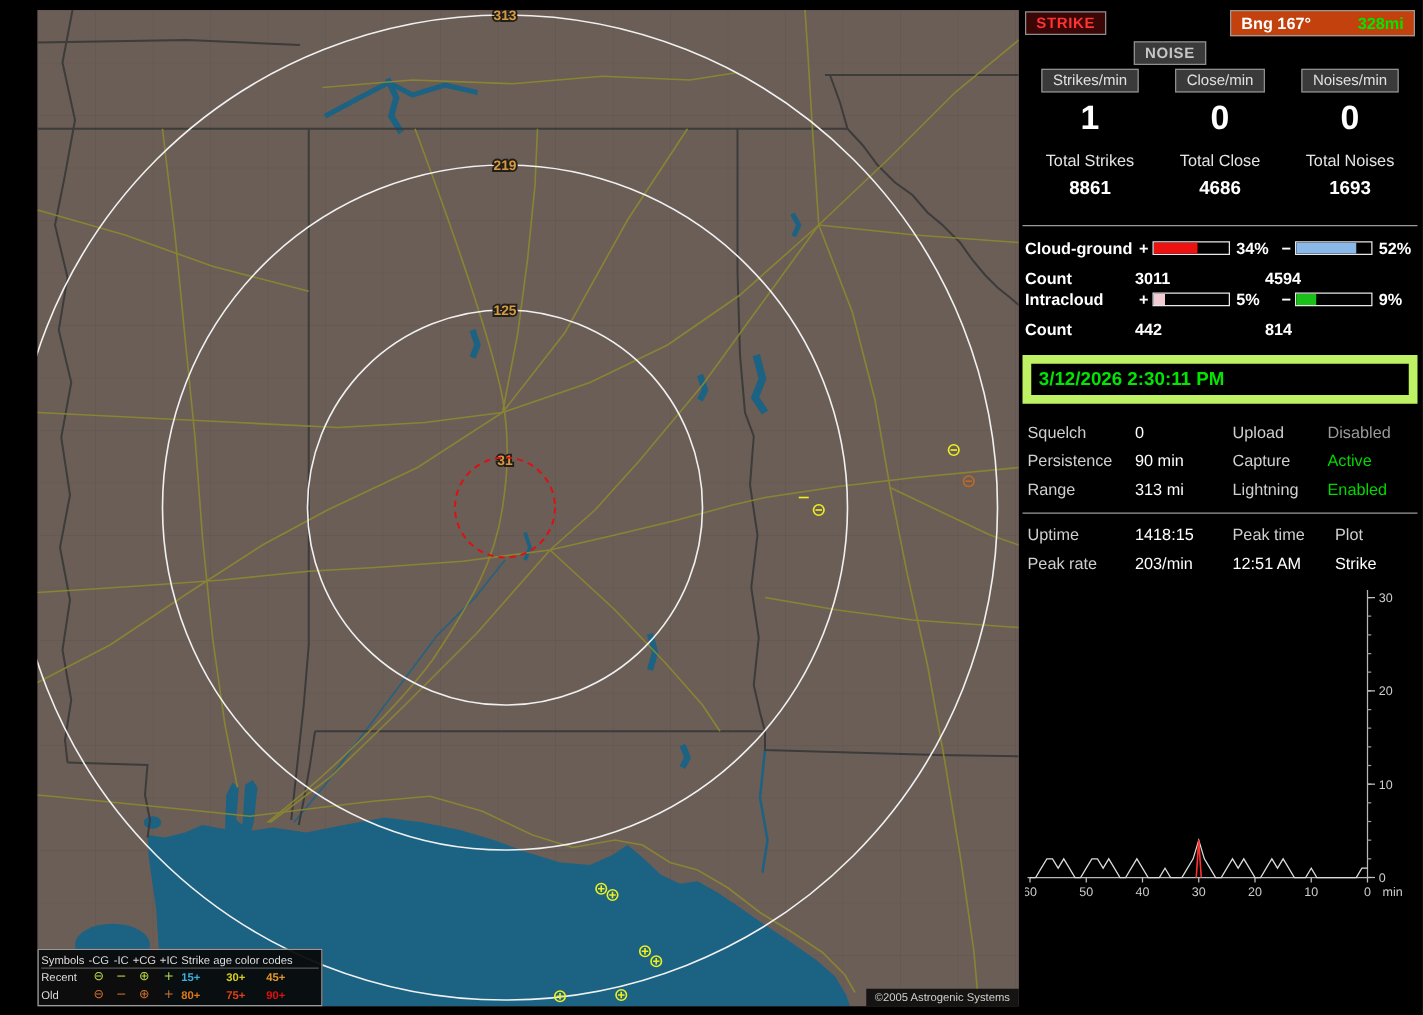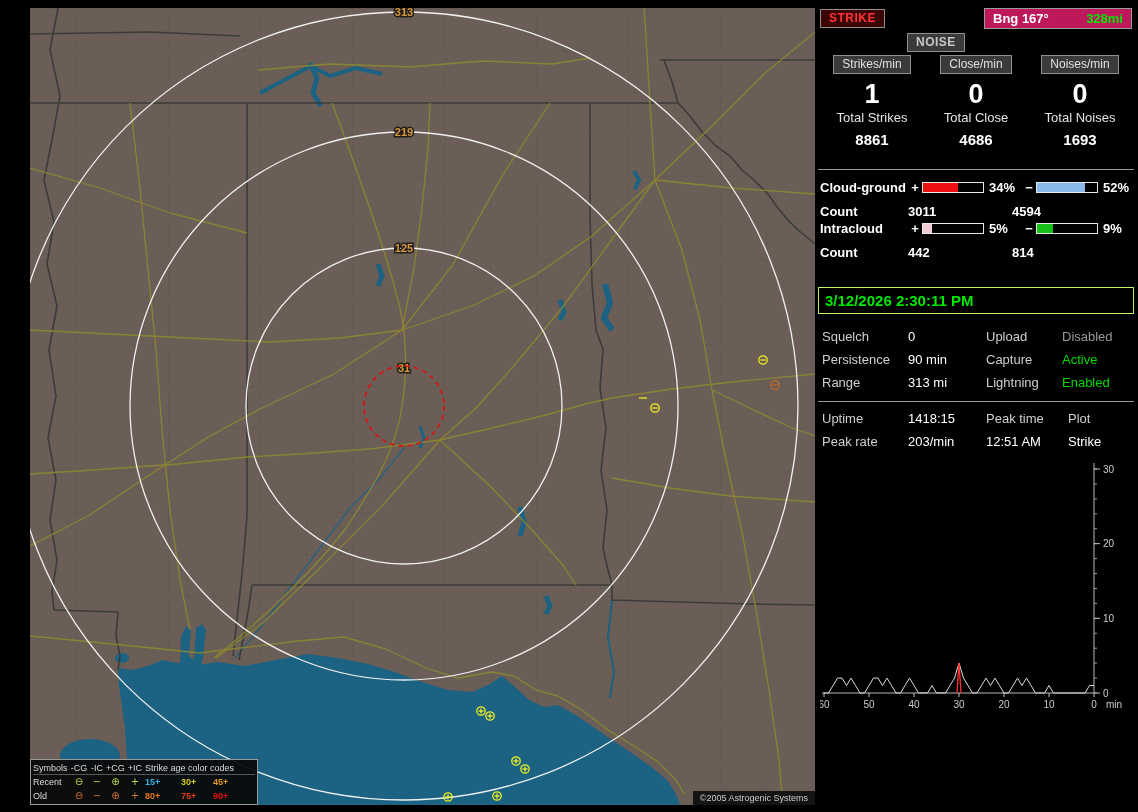"Bng 167°" .bng-box { background: #be185d -> #c2410c }
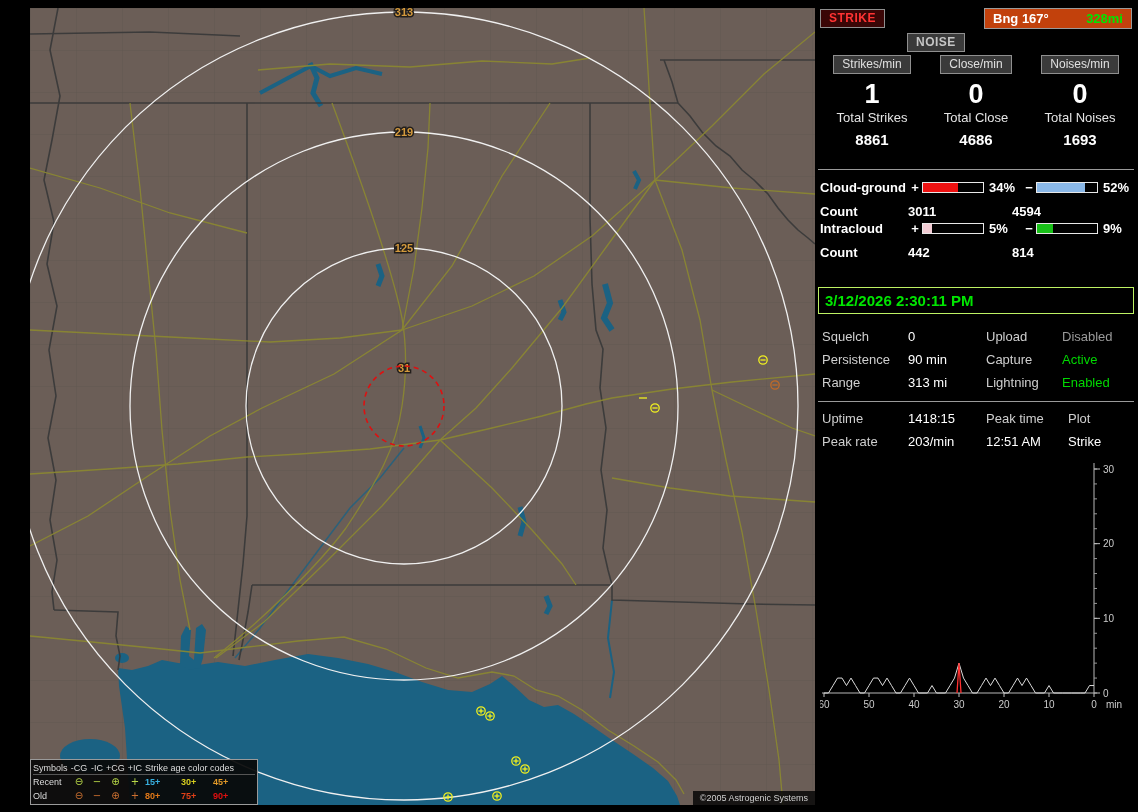"Total Strikes" .total-label { margin-top: none -> 11px }
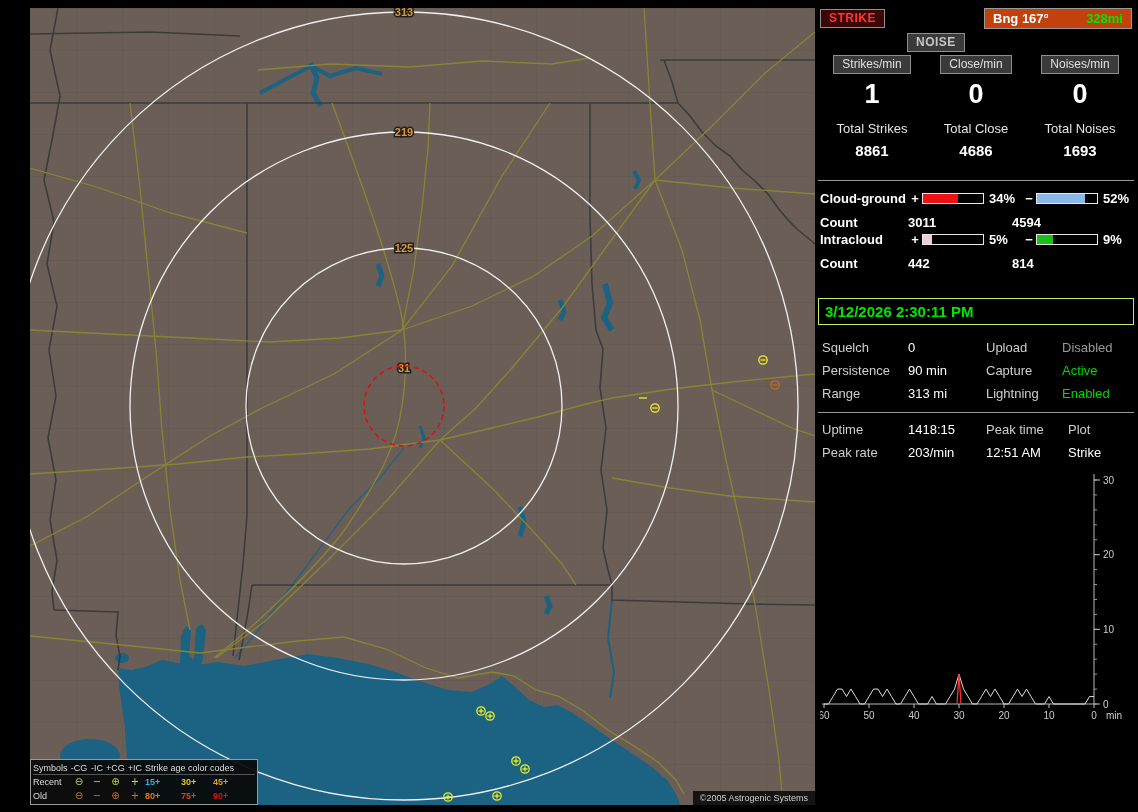"3/12/2026 2:30:11 PM" .dt-box { border: 1px solid #bef264 -> 7px solid #bef264; margin-top: 27px -> 13px }
